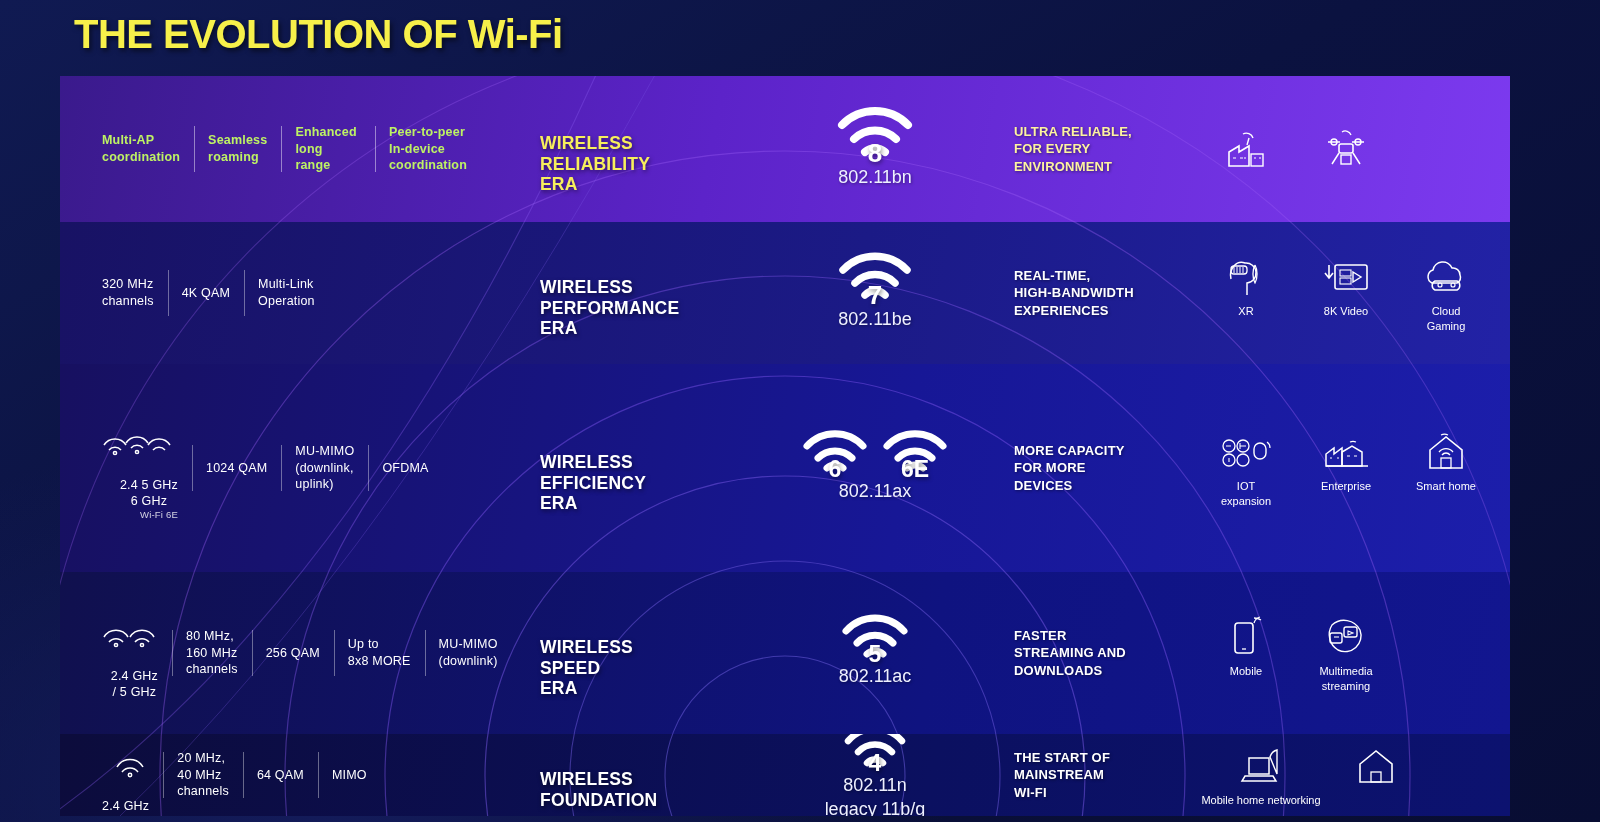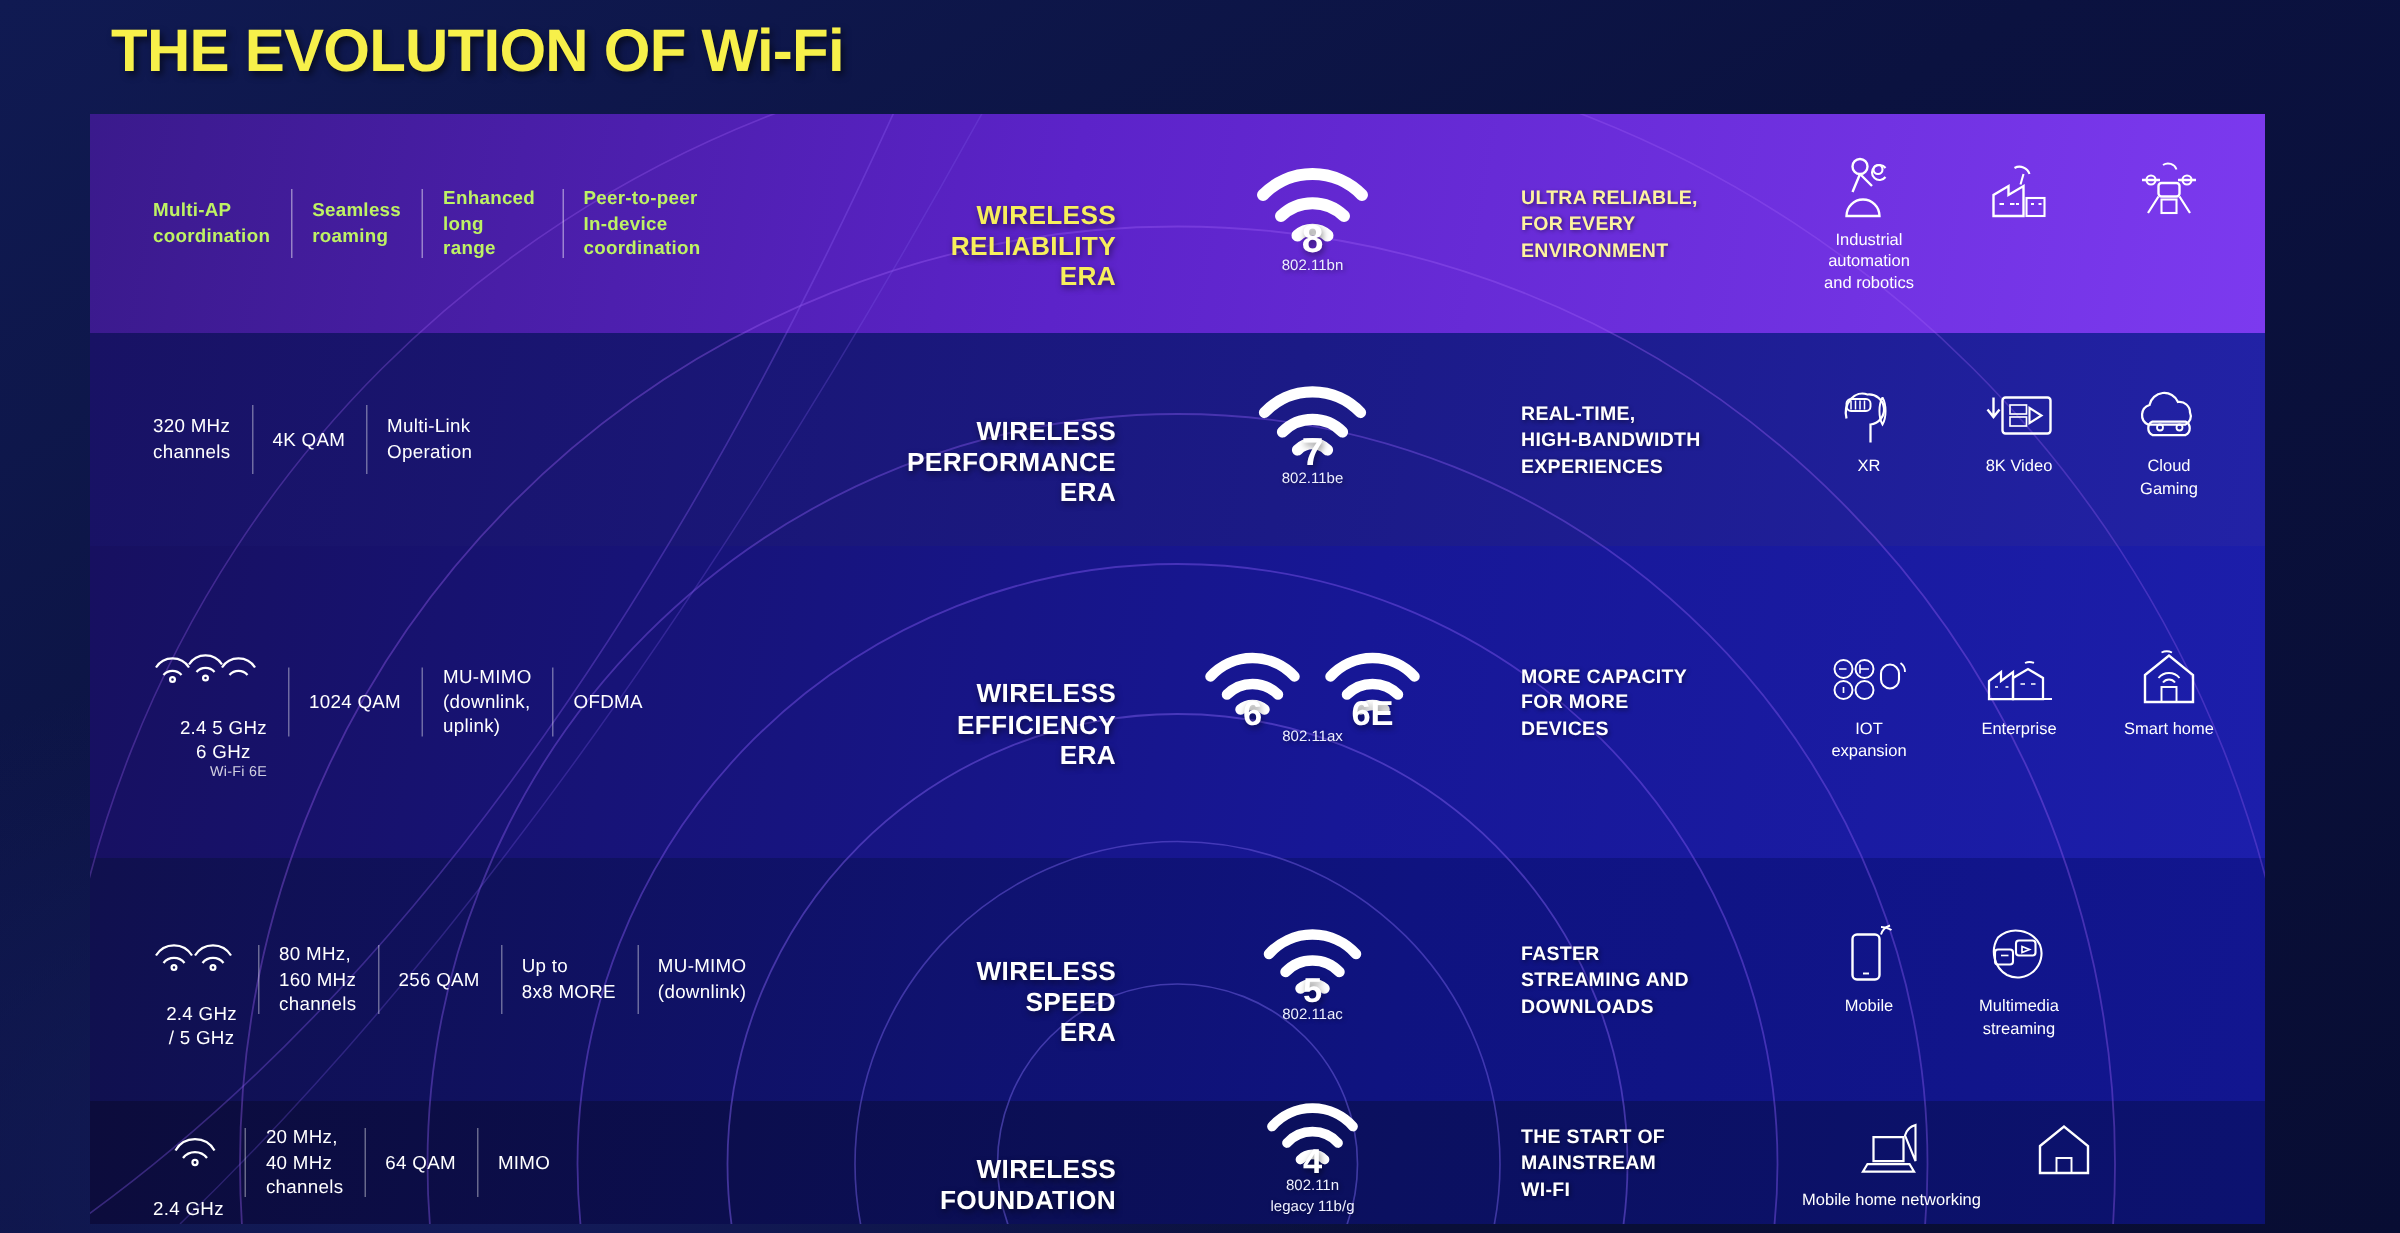"WIRELESS" .era { text-align: right -> left }
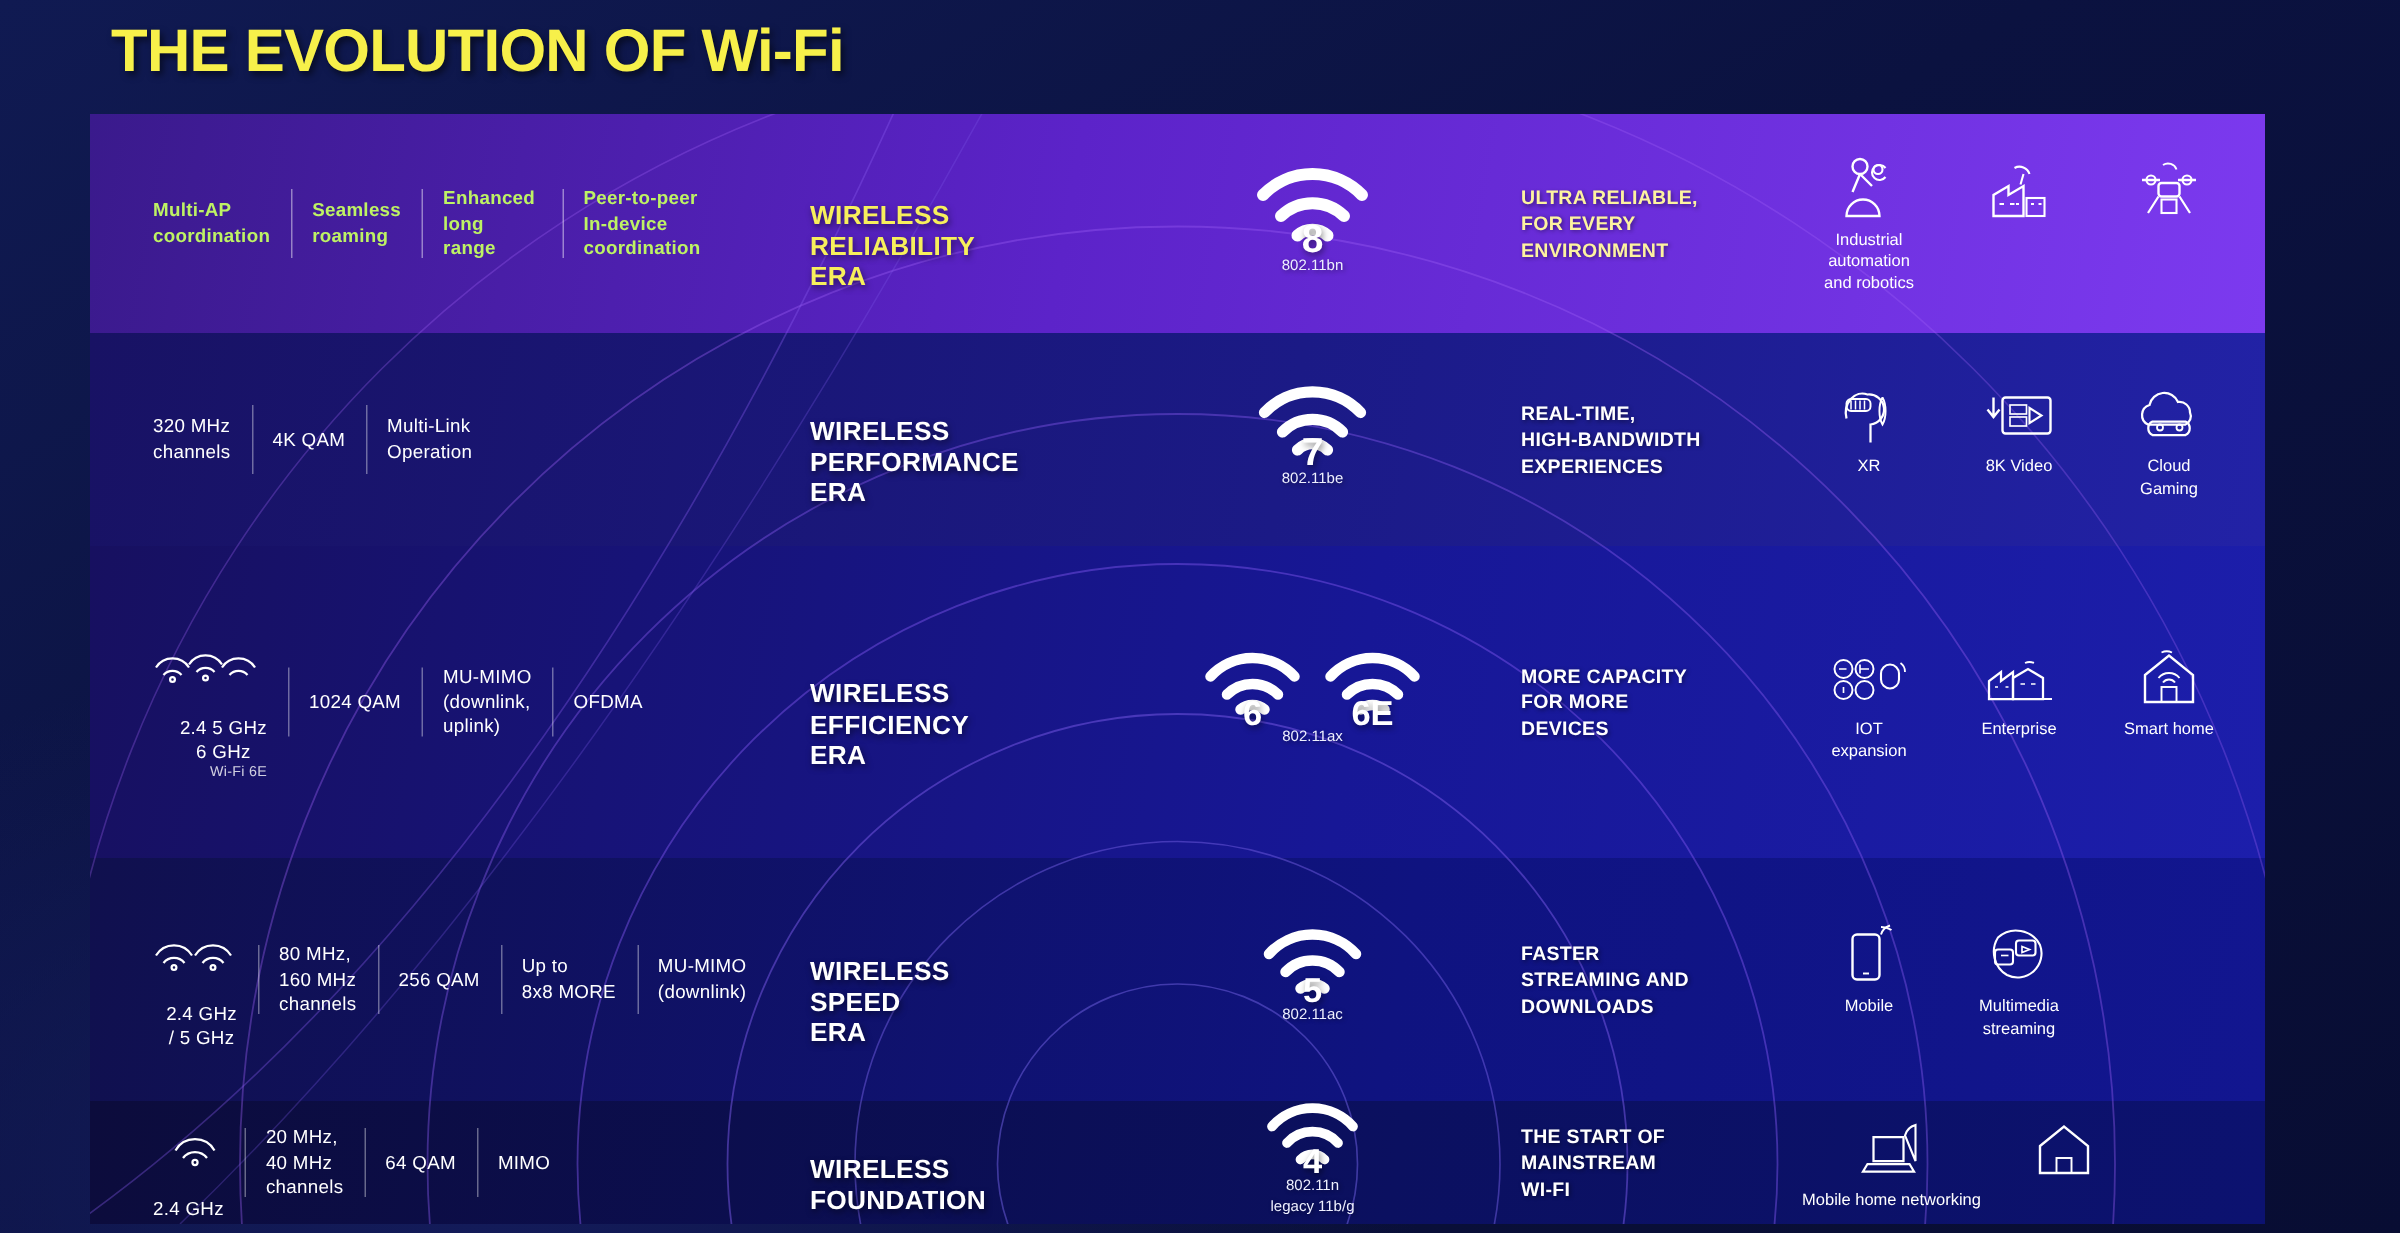"Industrial automation" div.uc { html: <div> <div> <svg> <circle></circle> <circle></circle> <path></path> <path></path> <path></path> </svg> </div> <div>Industrial automation and robotics</div> </div> -> none }
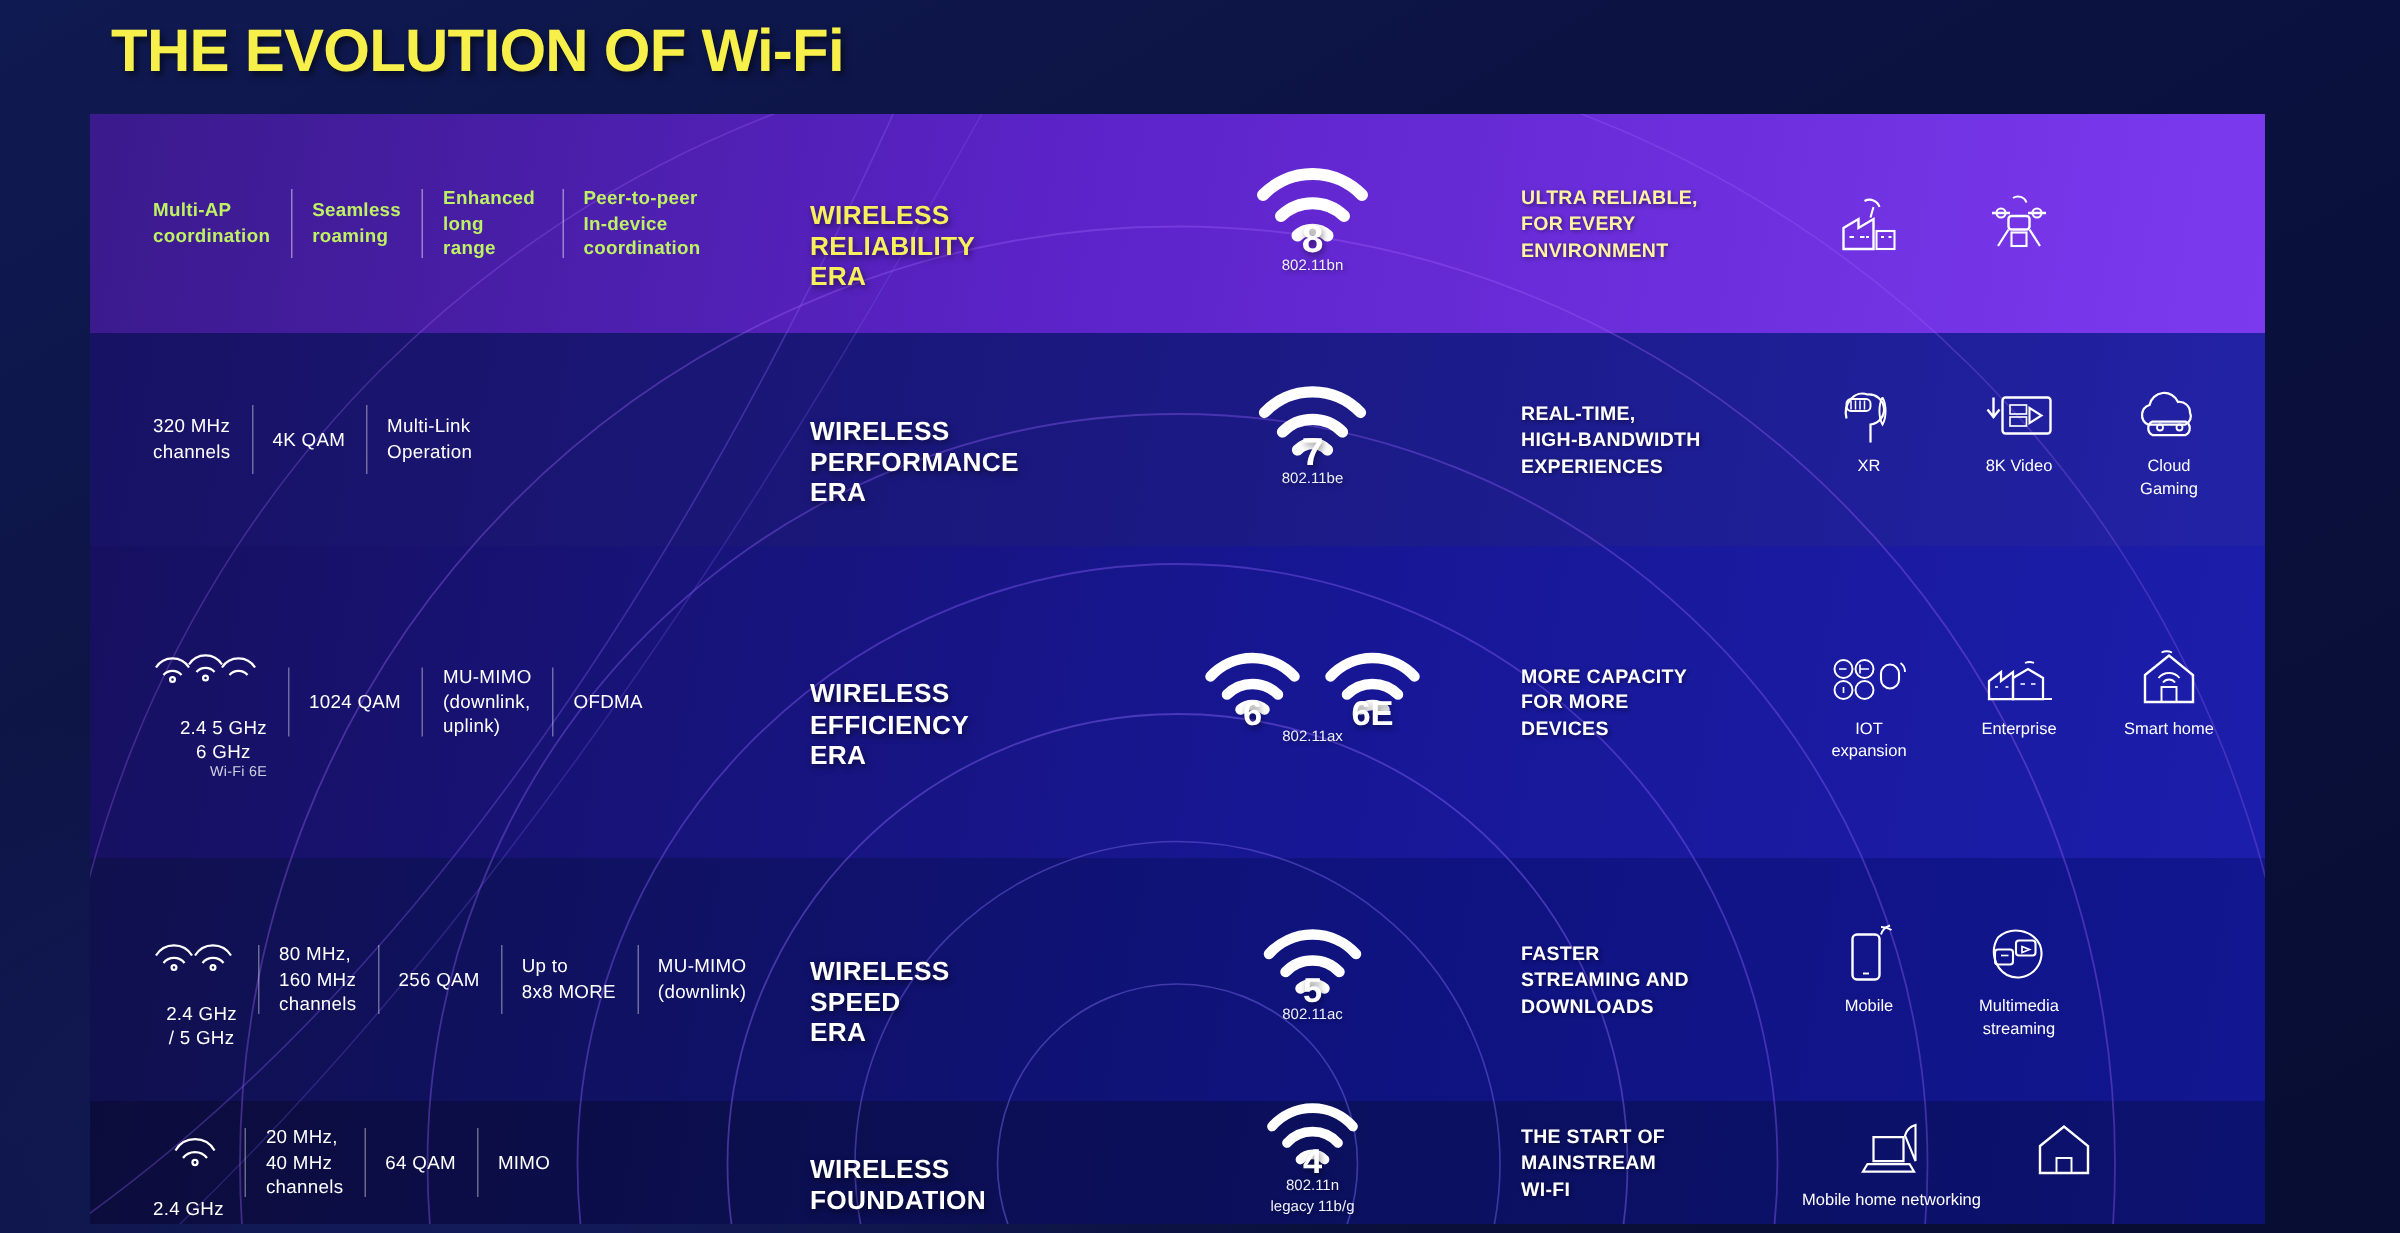"802.11bn" .stdname { font-size: 10px -> 18px }
